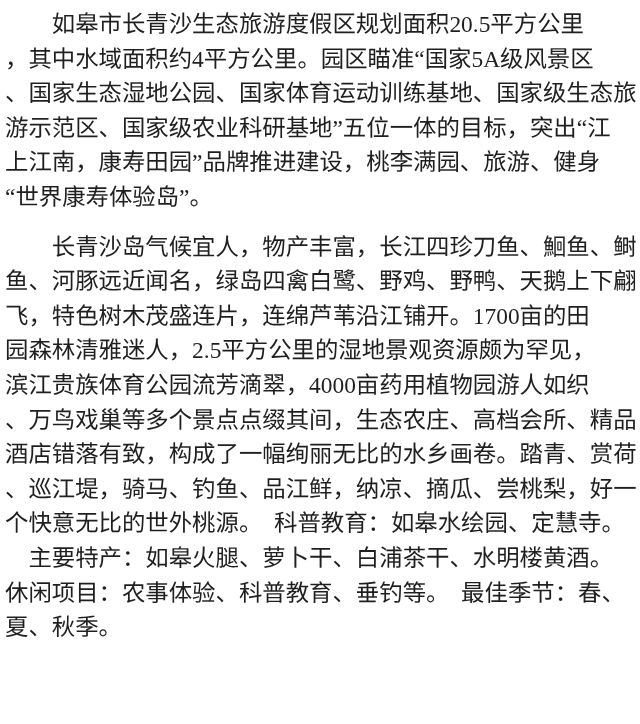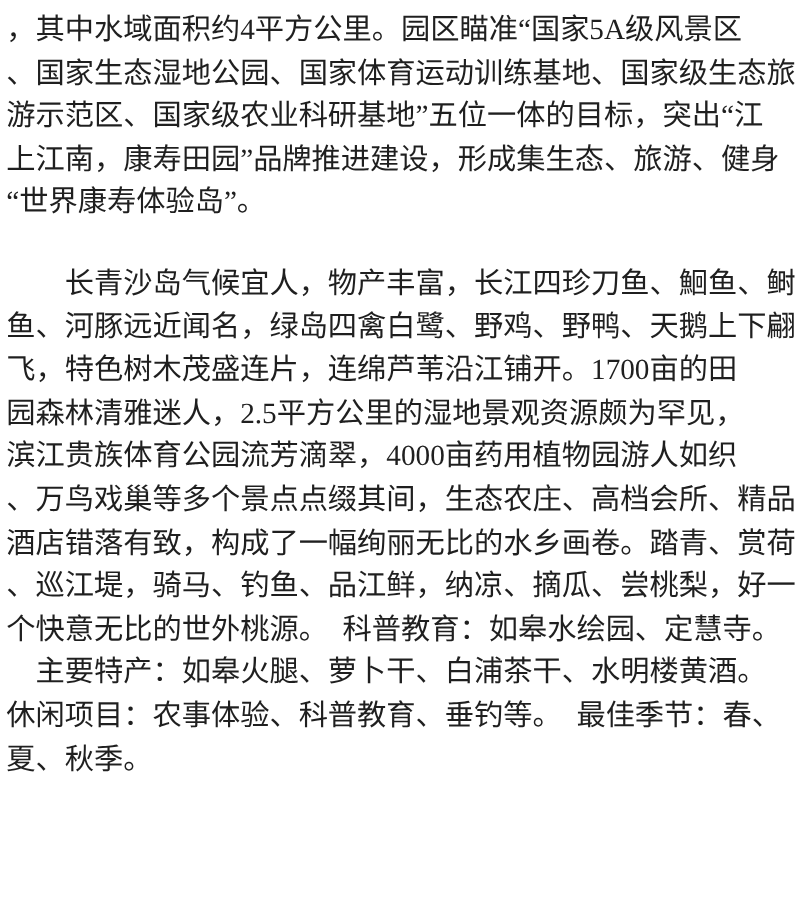"如皋市长青沙生态旅游度假区规划面积20.5平方公里" div.line { html: none -> <div> 如皋市长青沙生态旅游度假区规划面积20.5平方公里</div> }
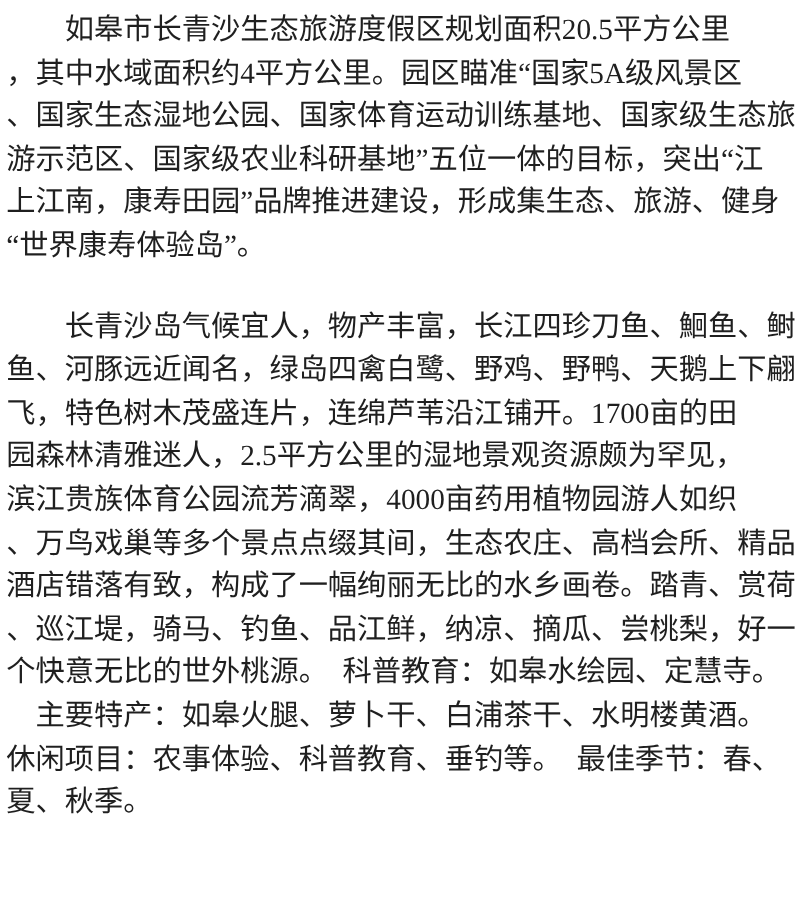"上江南，康寿田园”品牌推进建设，形成集生态、旅游、健身" div.line { text: 形成集生态 -> 桃李满园 }
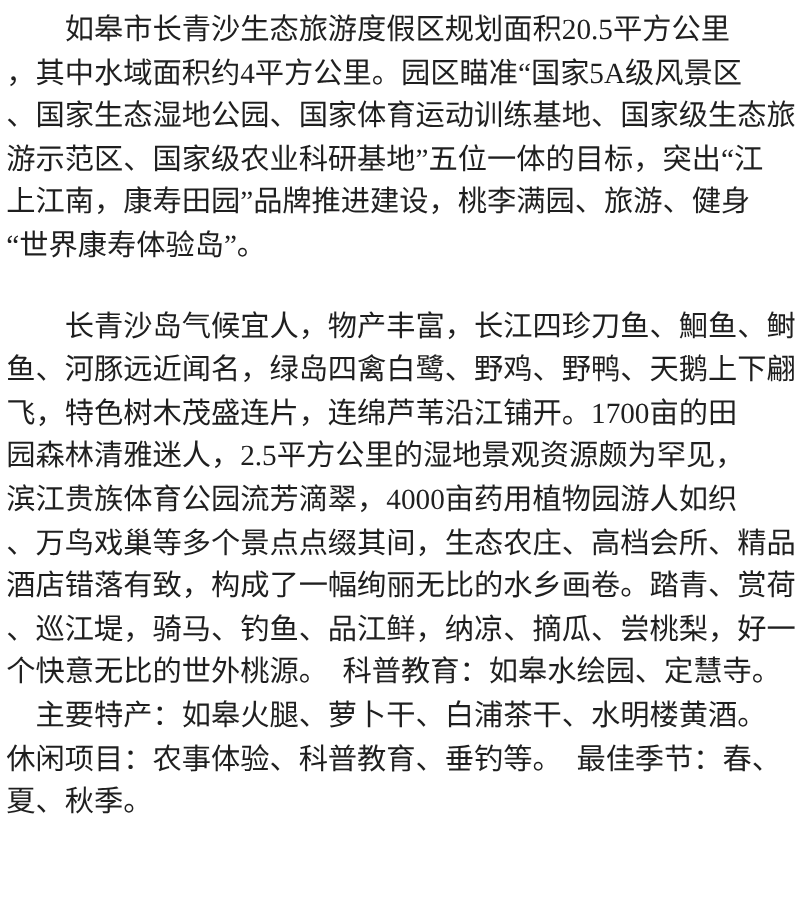"长青沙岛气候宜人，物产丰富，长江四珍刀鱼、鮰鱼、鲥" .para + .para { margin-top: 30px -> 15px }
